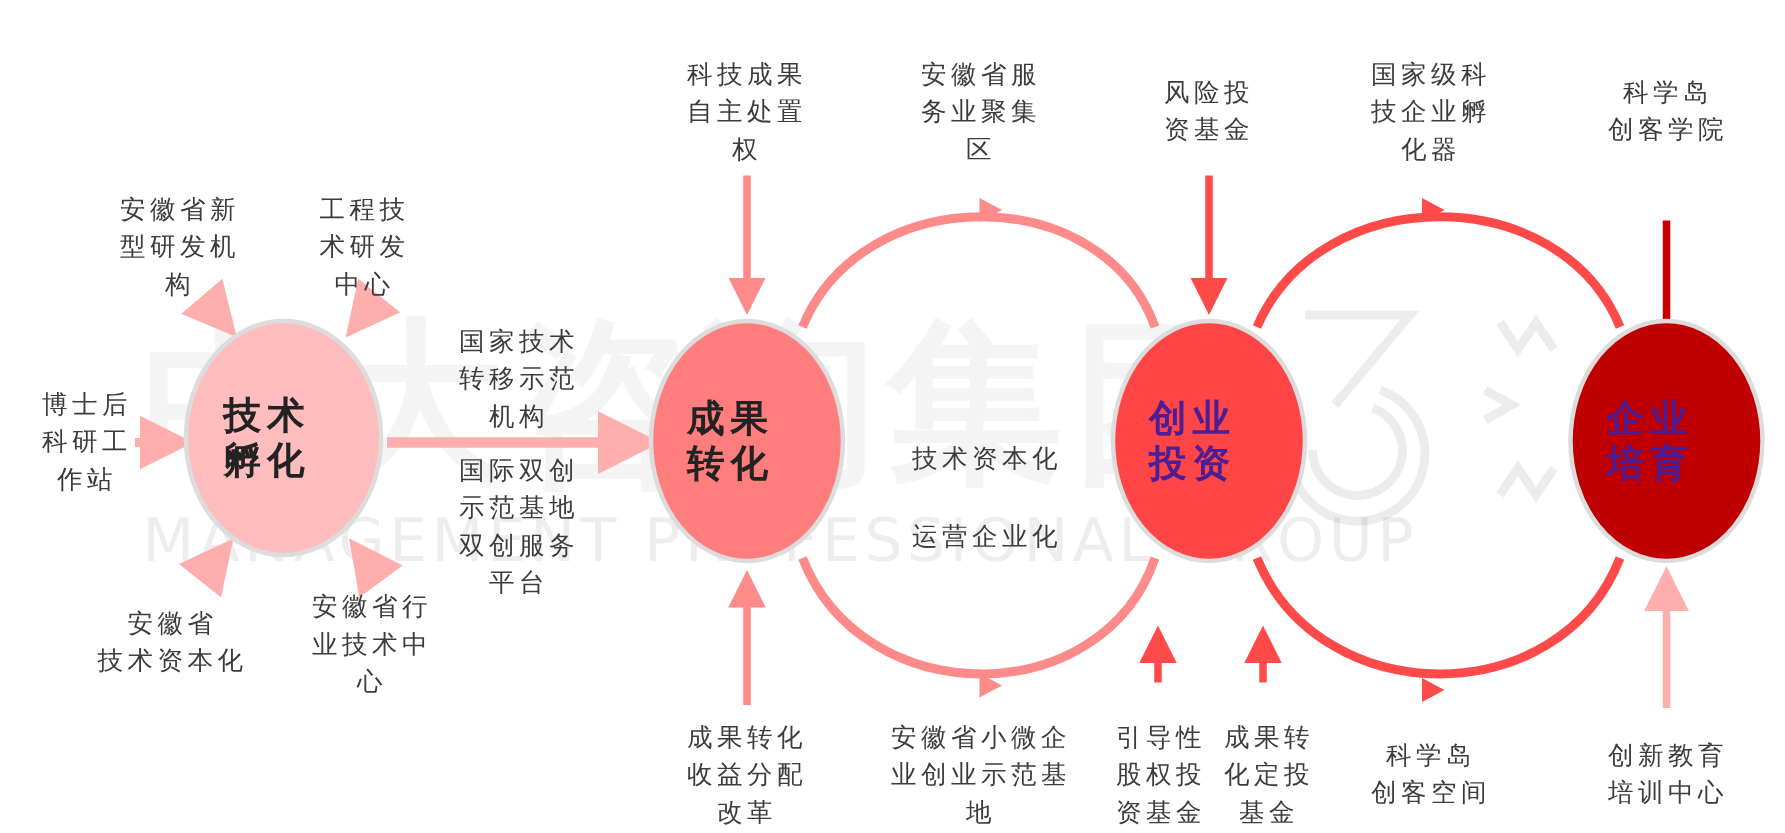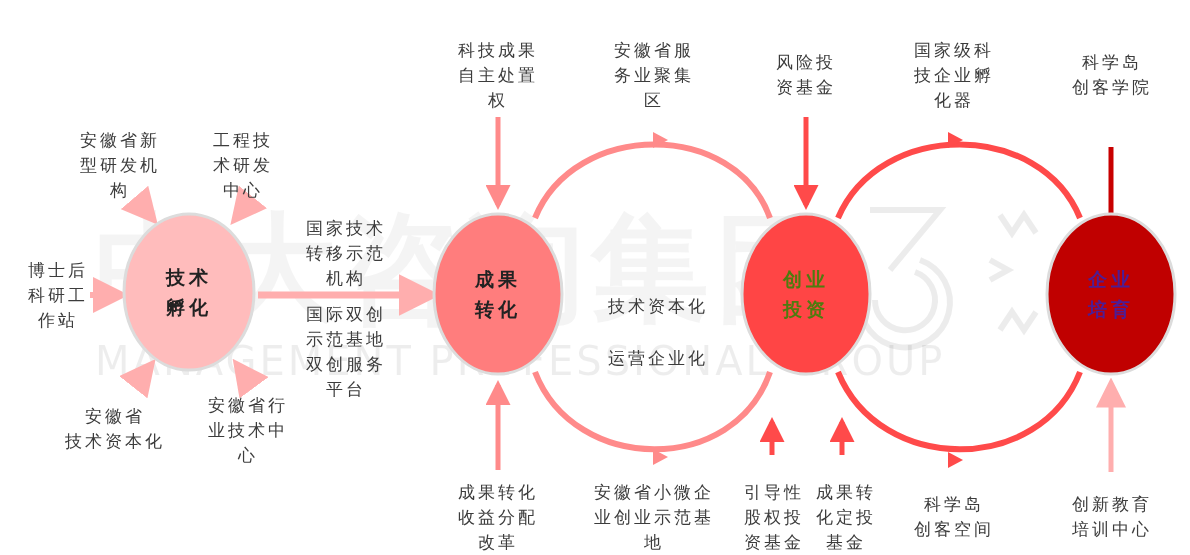"技术" .node-label { font-size: 19px -> 25px; text-align: center -> none }
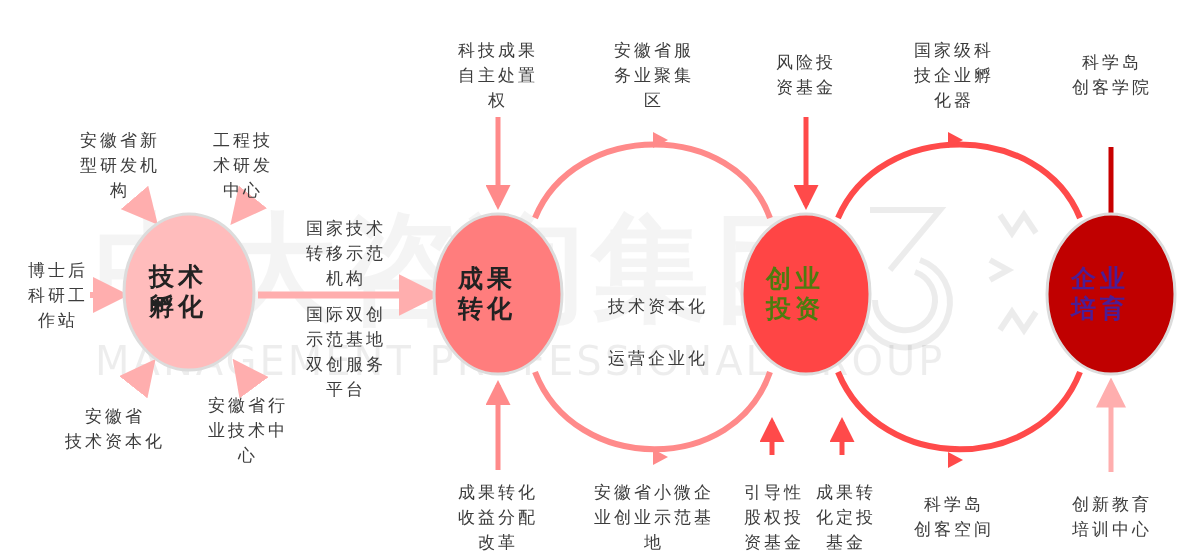"创业" div.node-label { color: #4d7c0f -> #4c1d95 }
